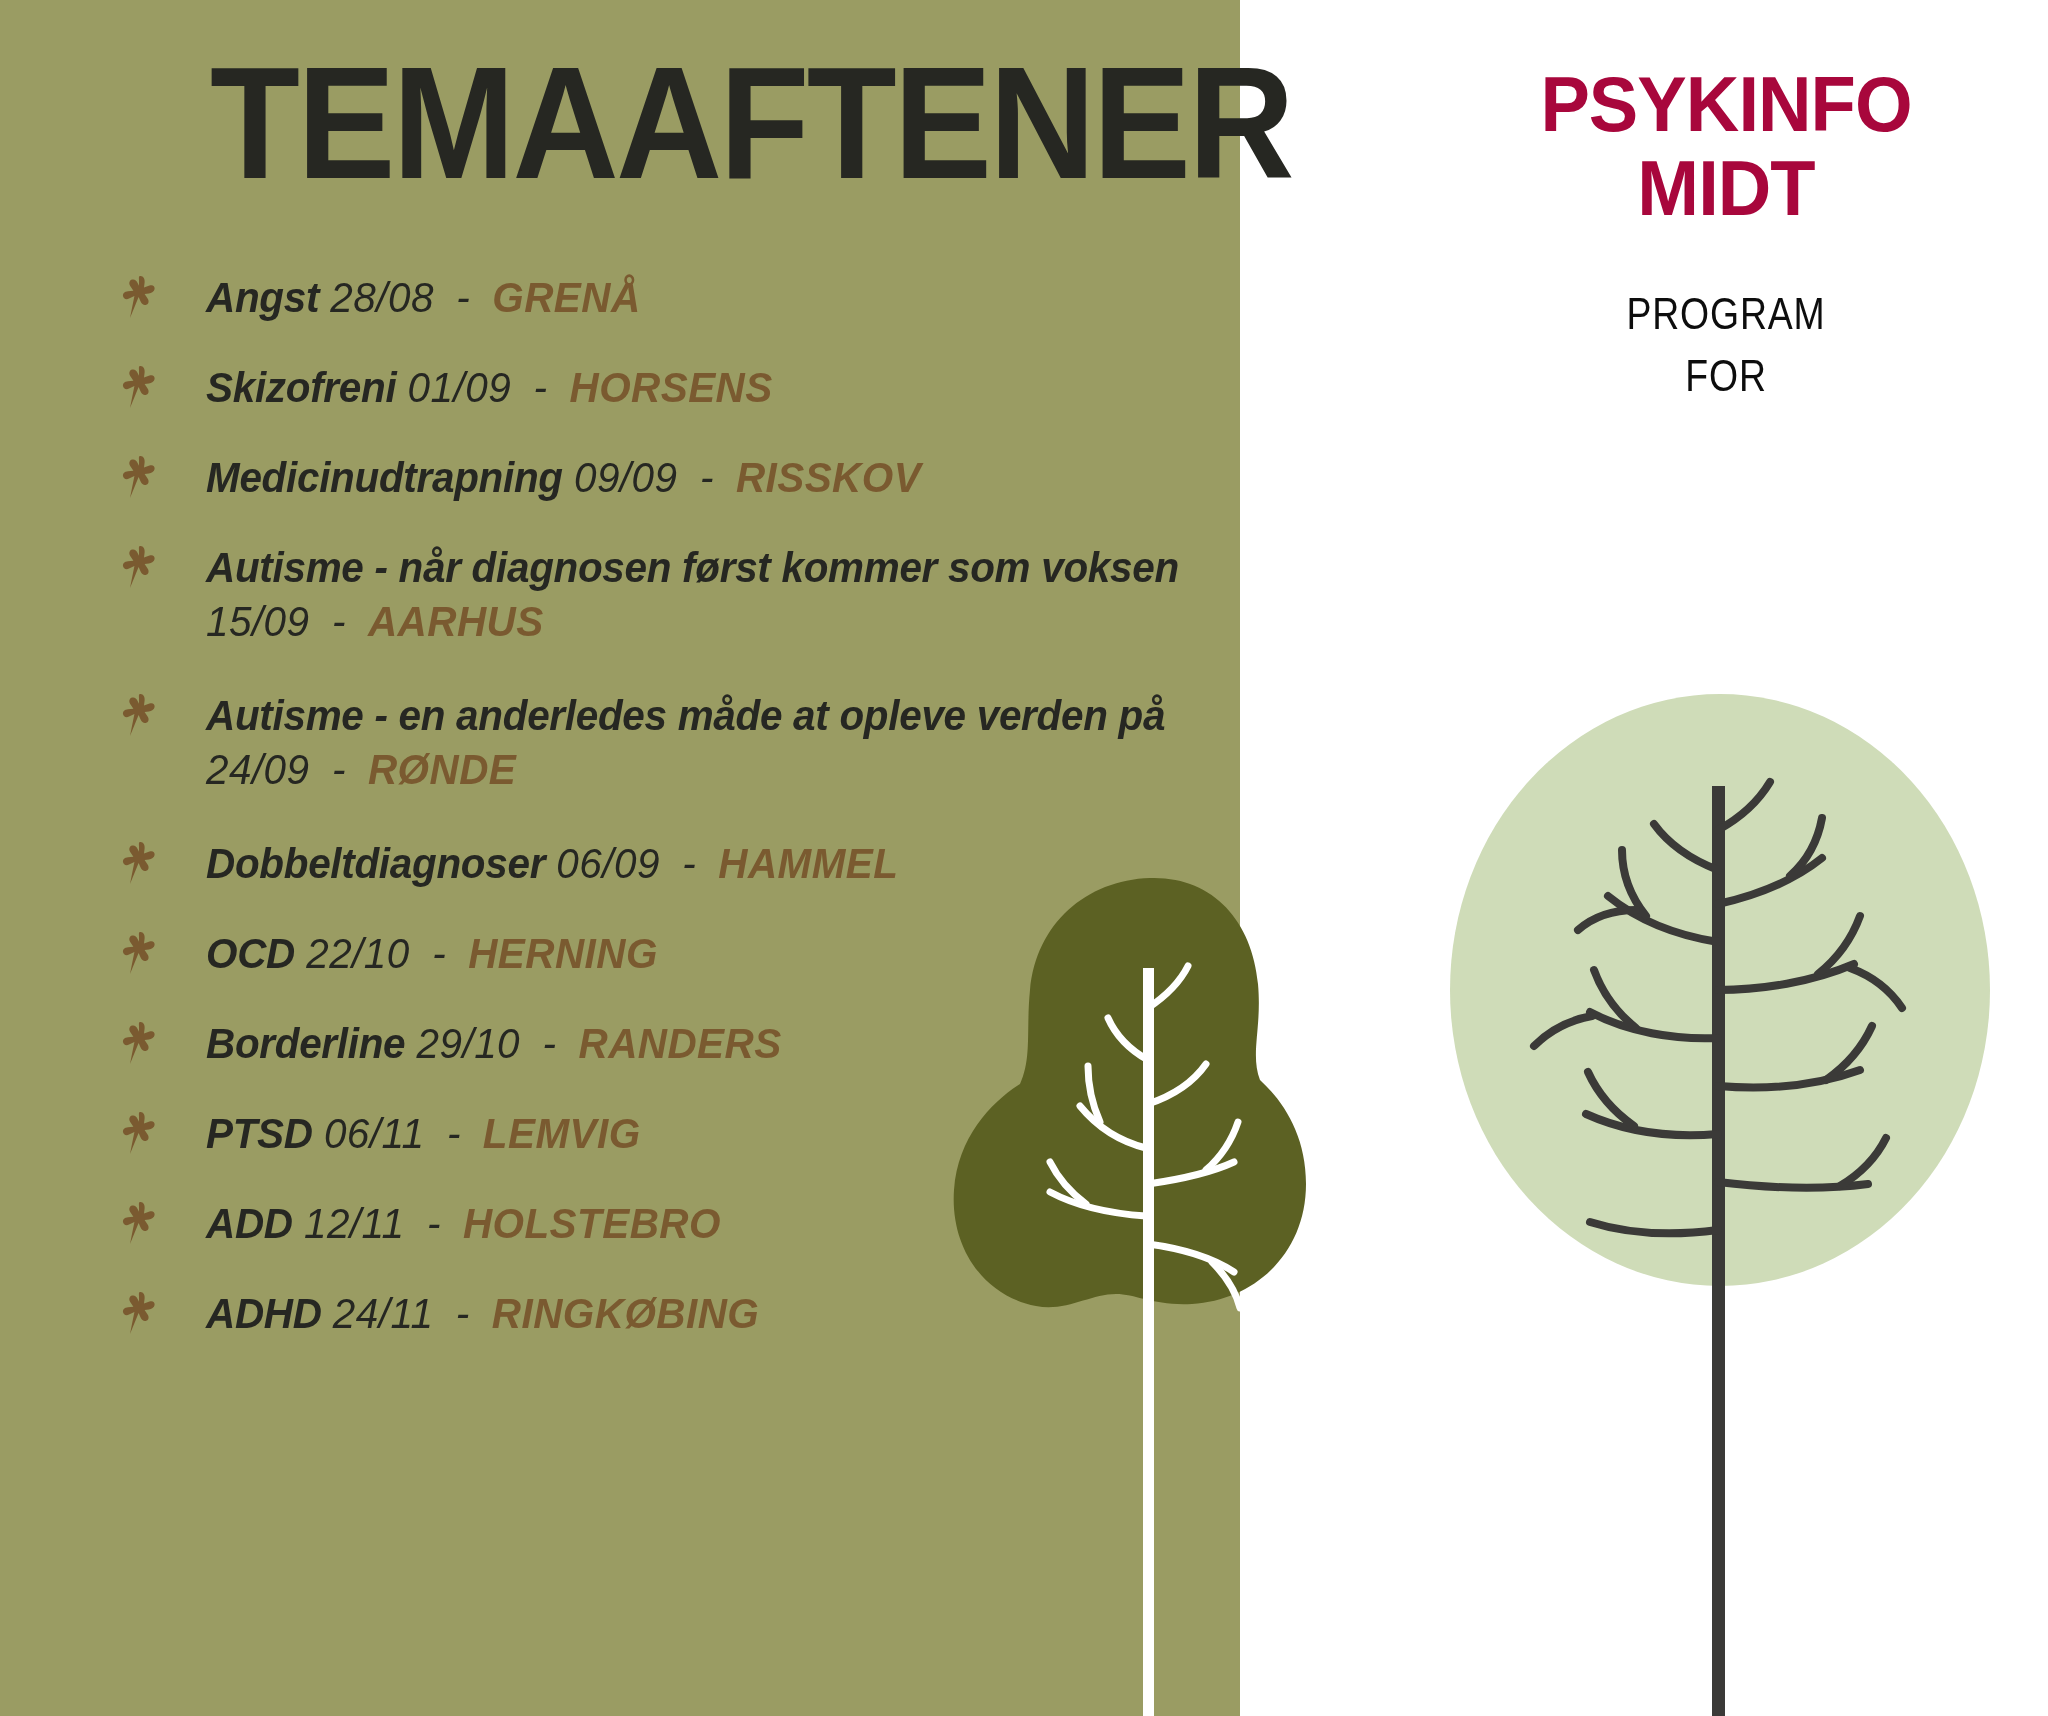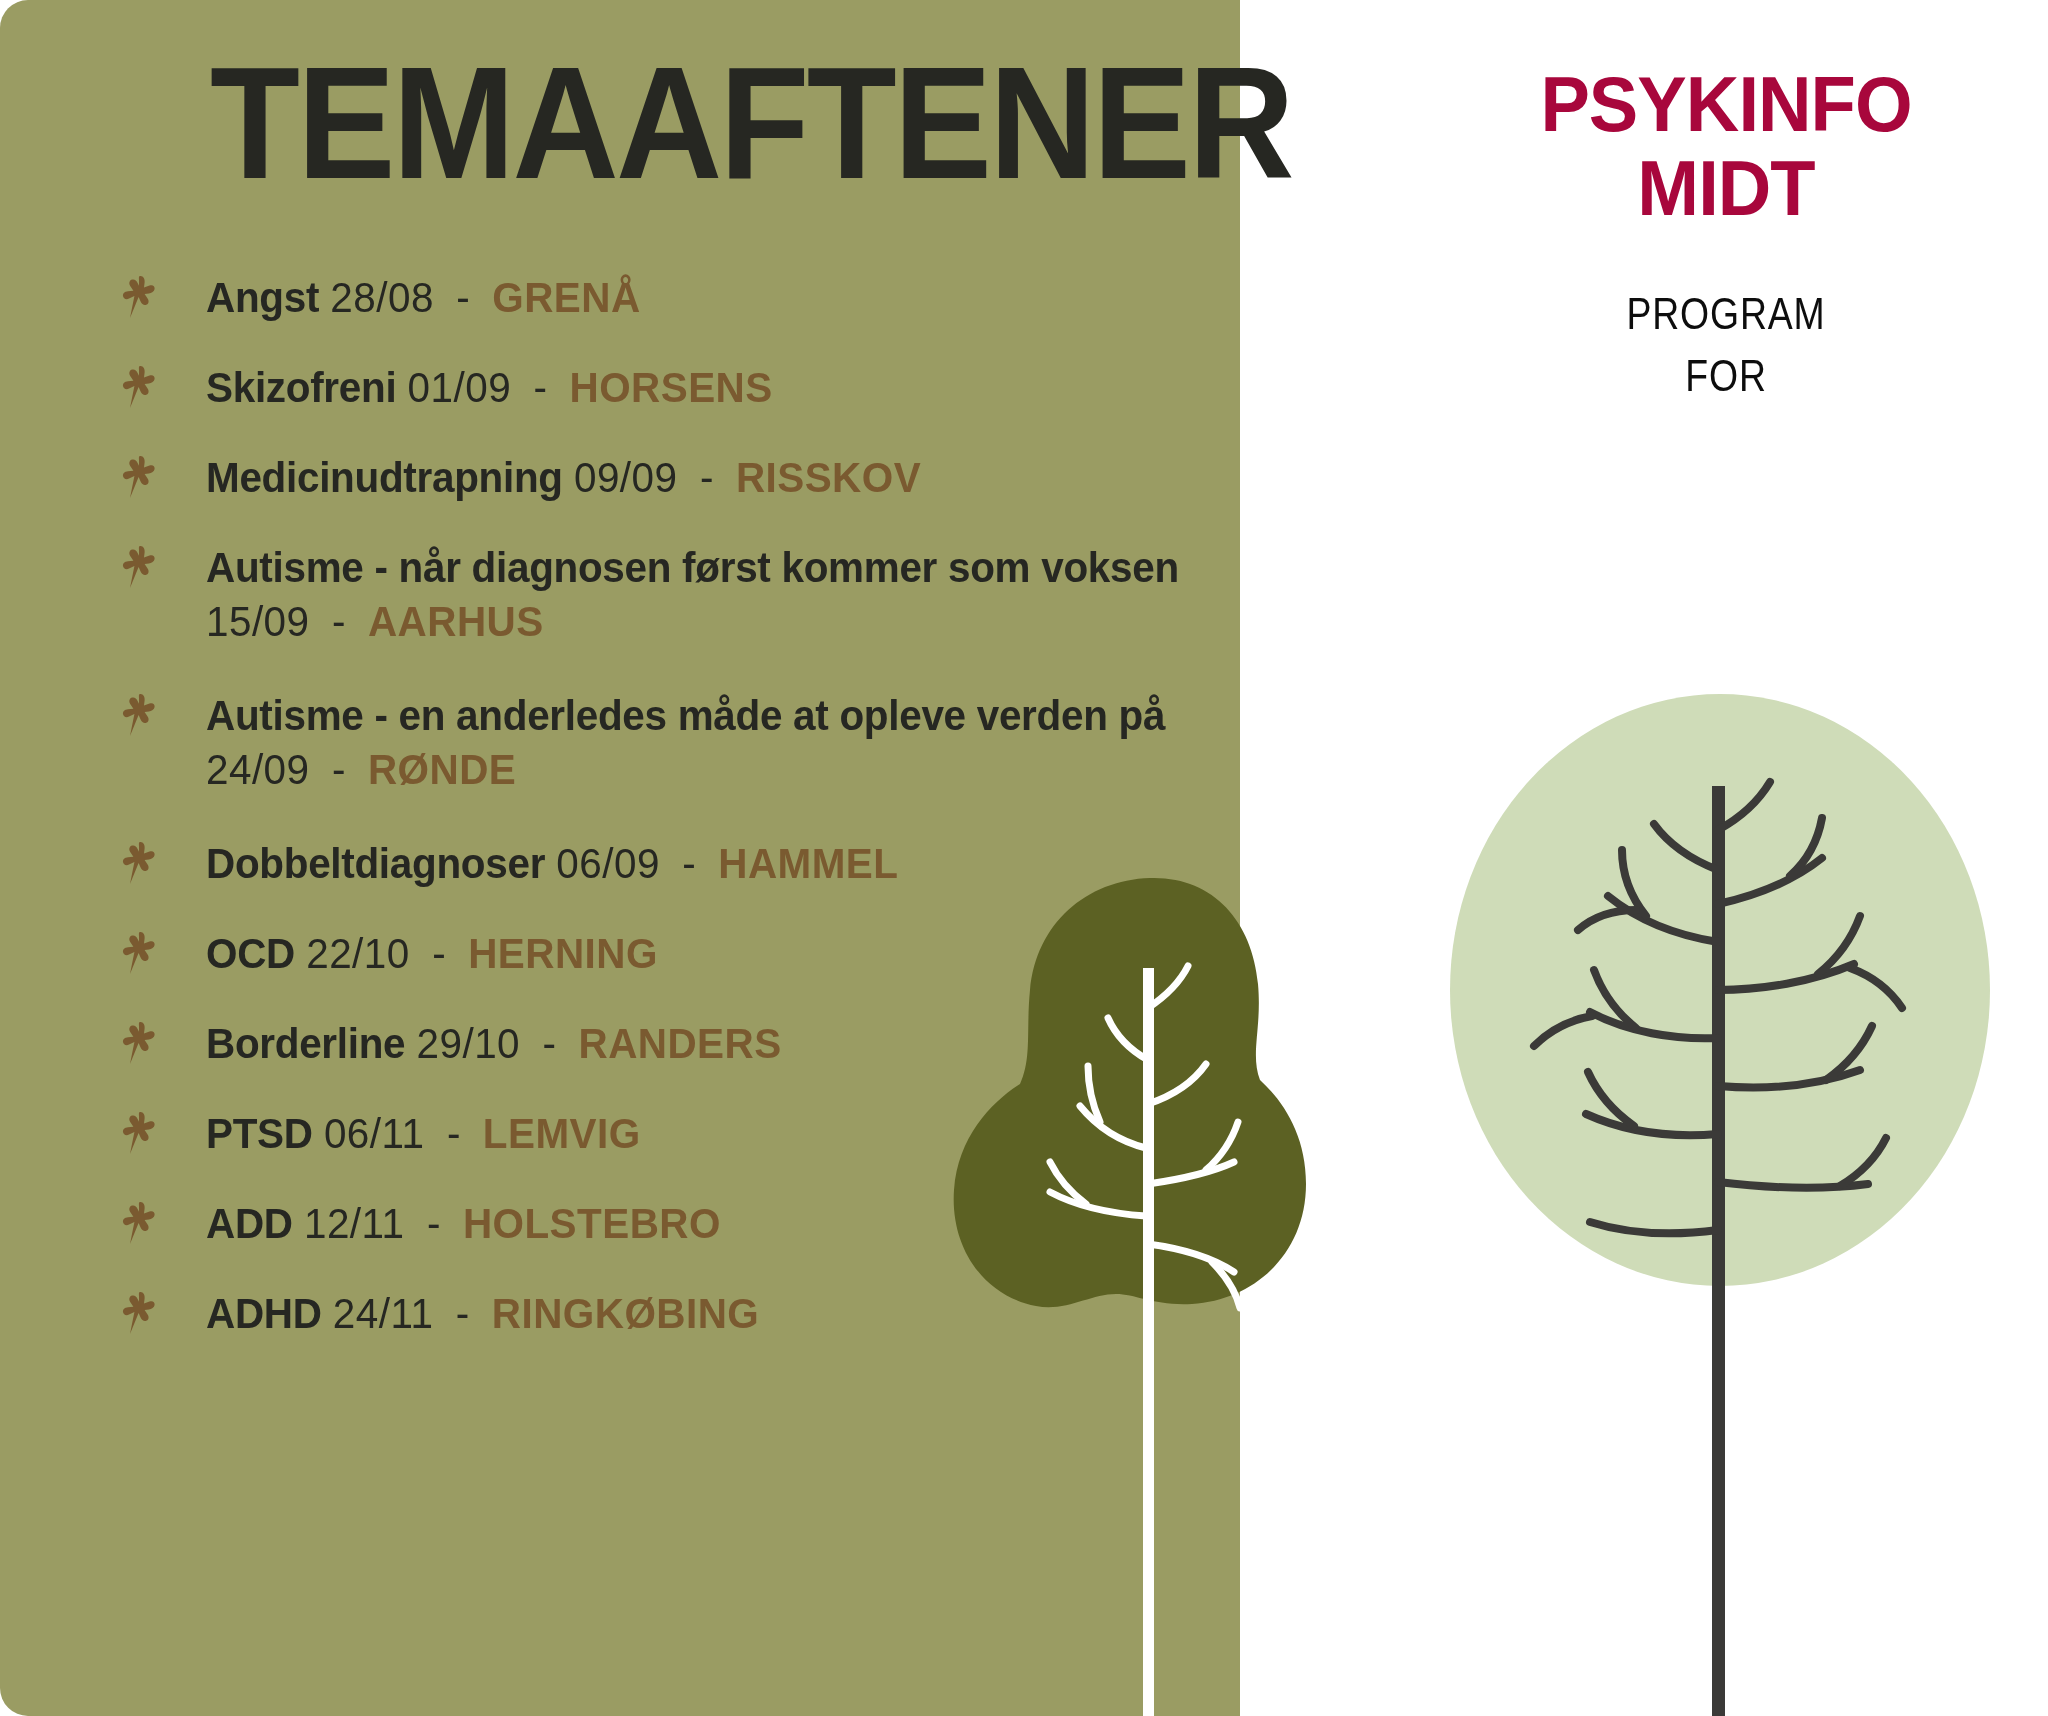"TEMAAFTENER" #poster { border-radius: 28px -> none }
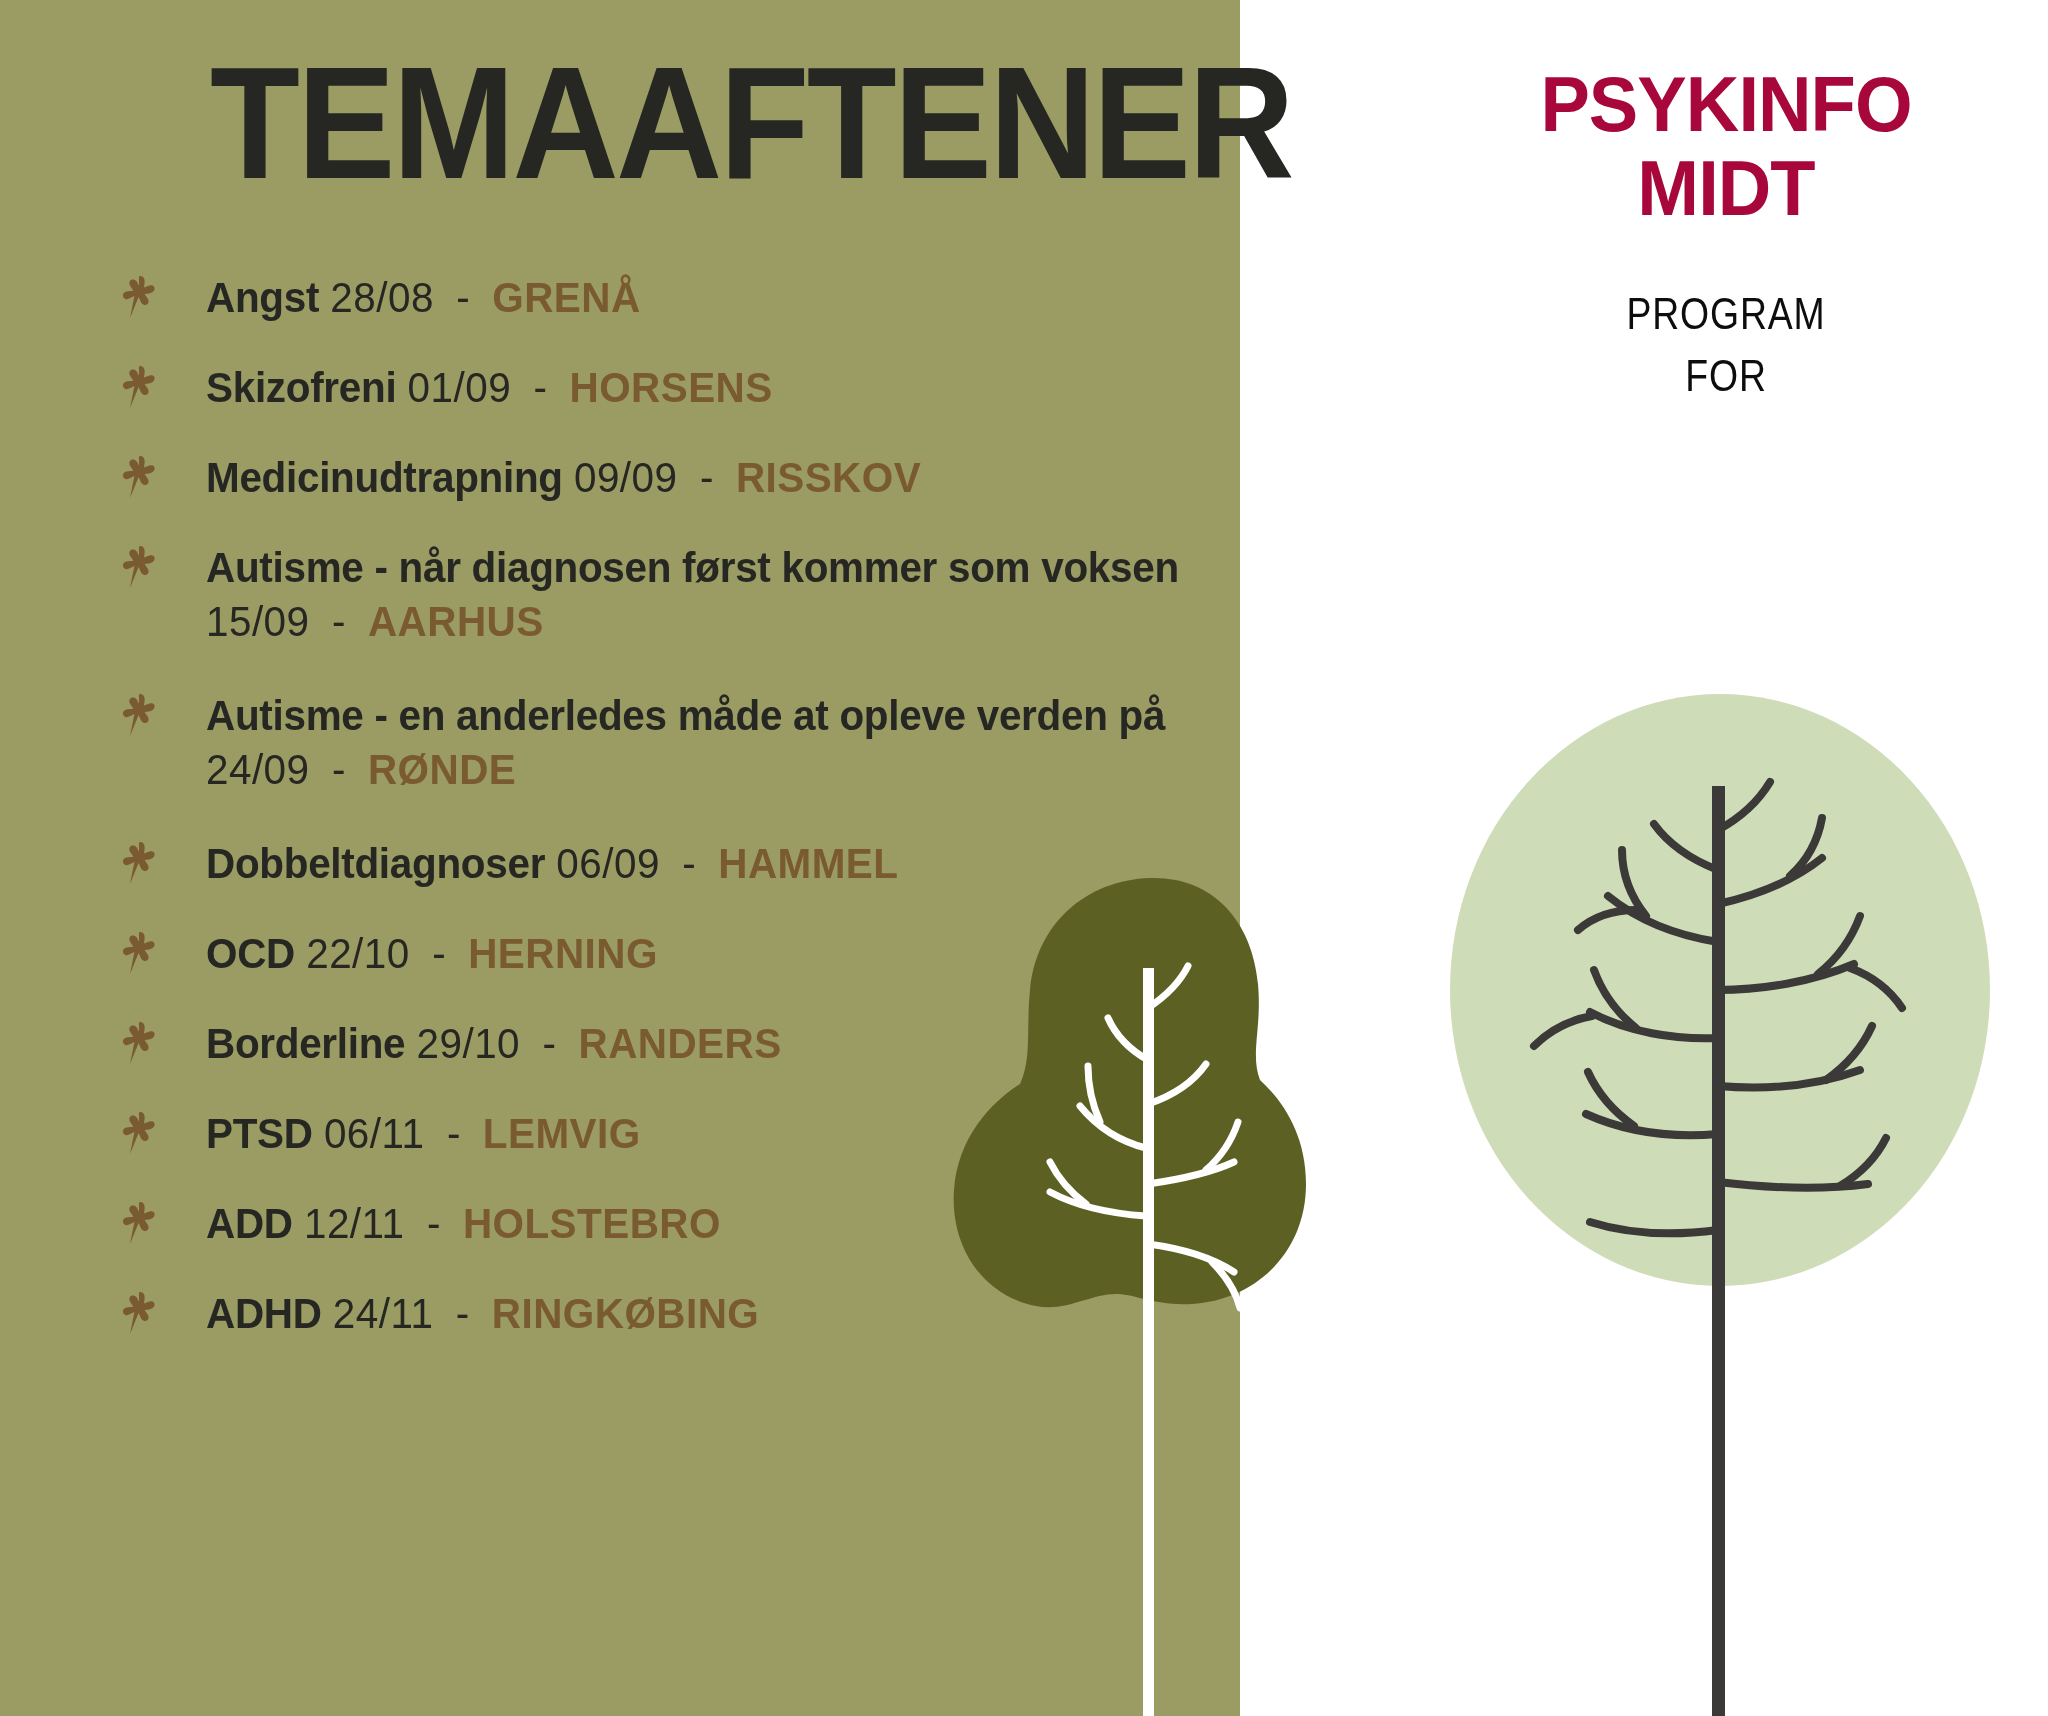"Angst 28/08 - GRENÅ" #program-list { font-style: none -> italic }
